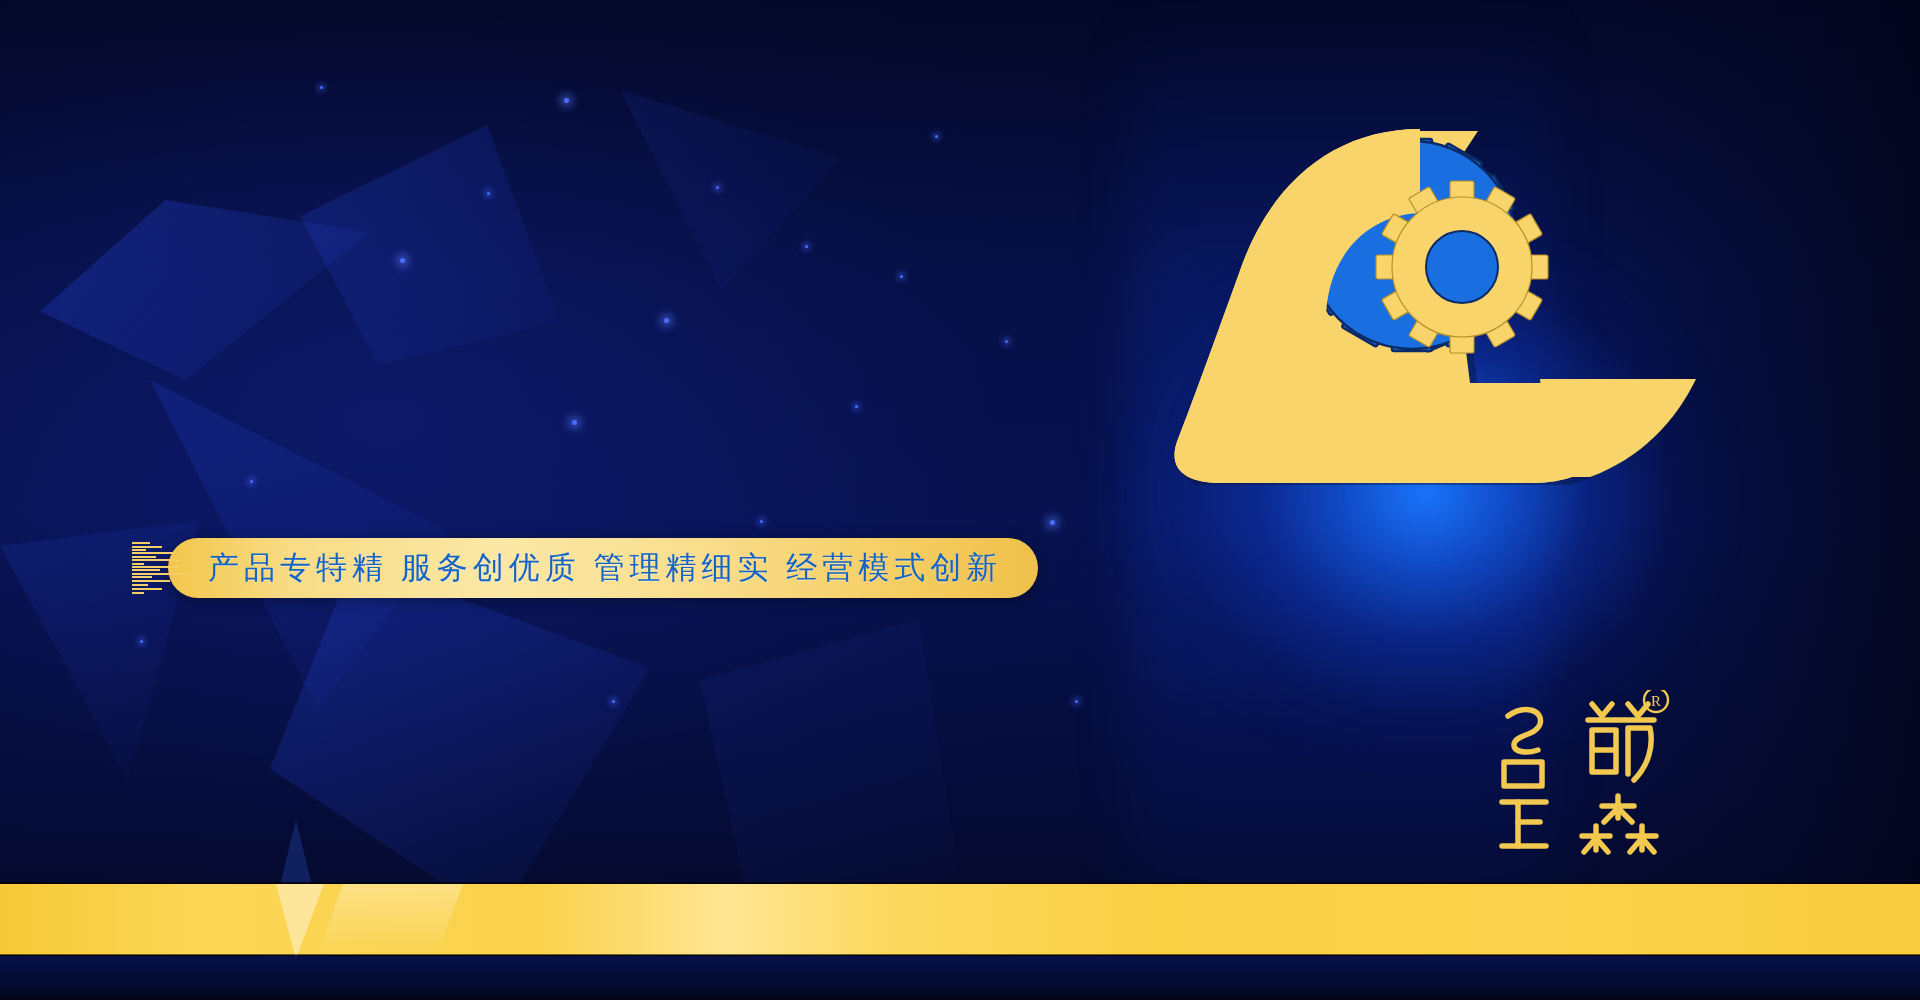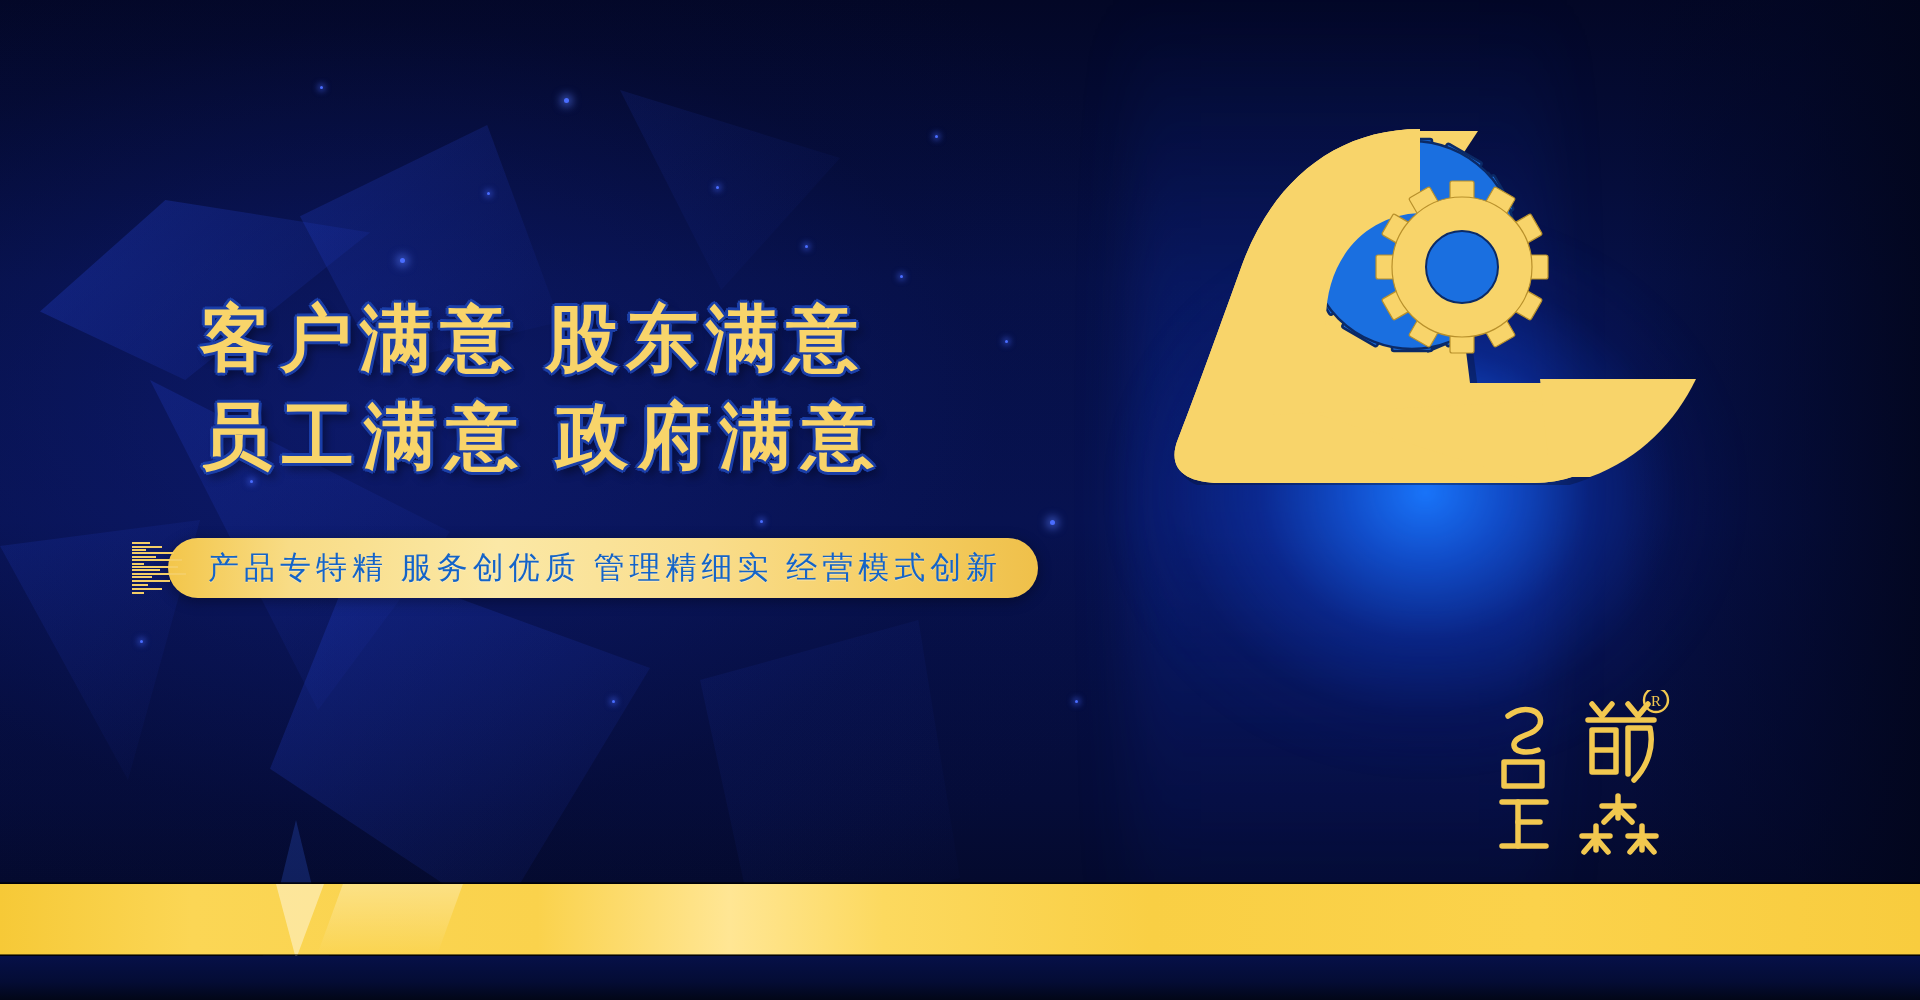"客户满意 股东满意" div.headline { html: <div> <div>客户满意 股东满意</div> <div>员工满意 政府满意</div> </div> -> none }
